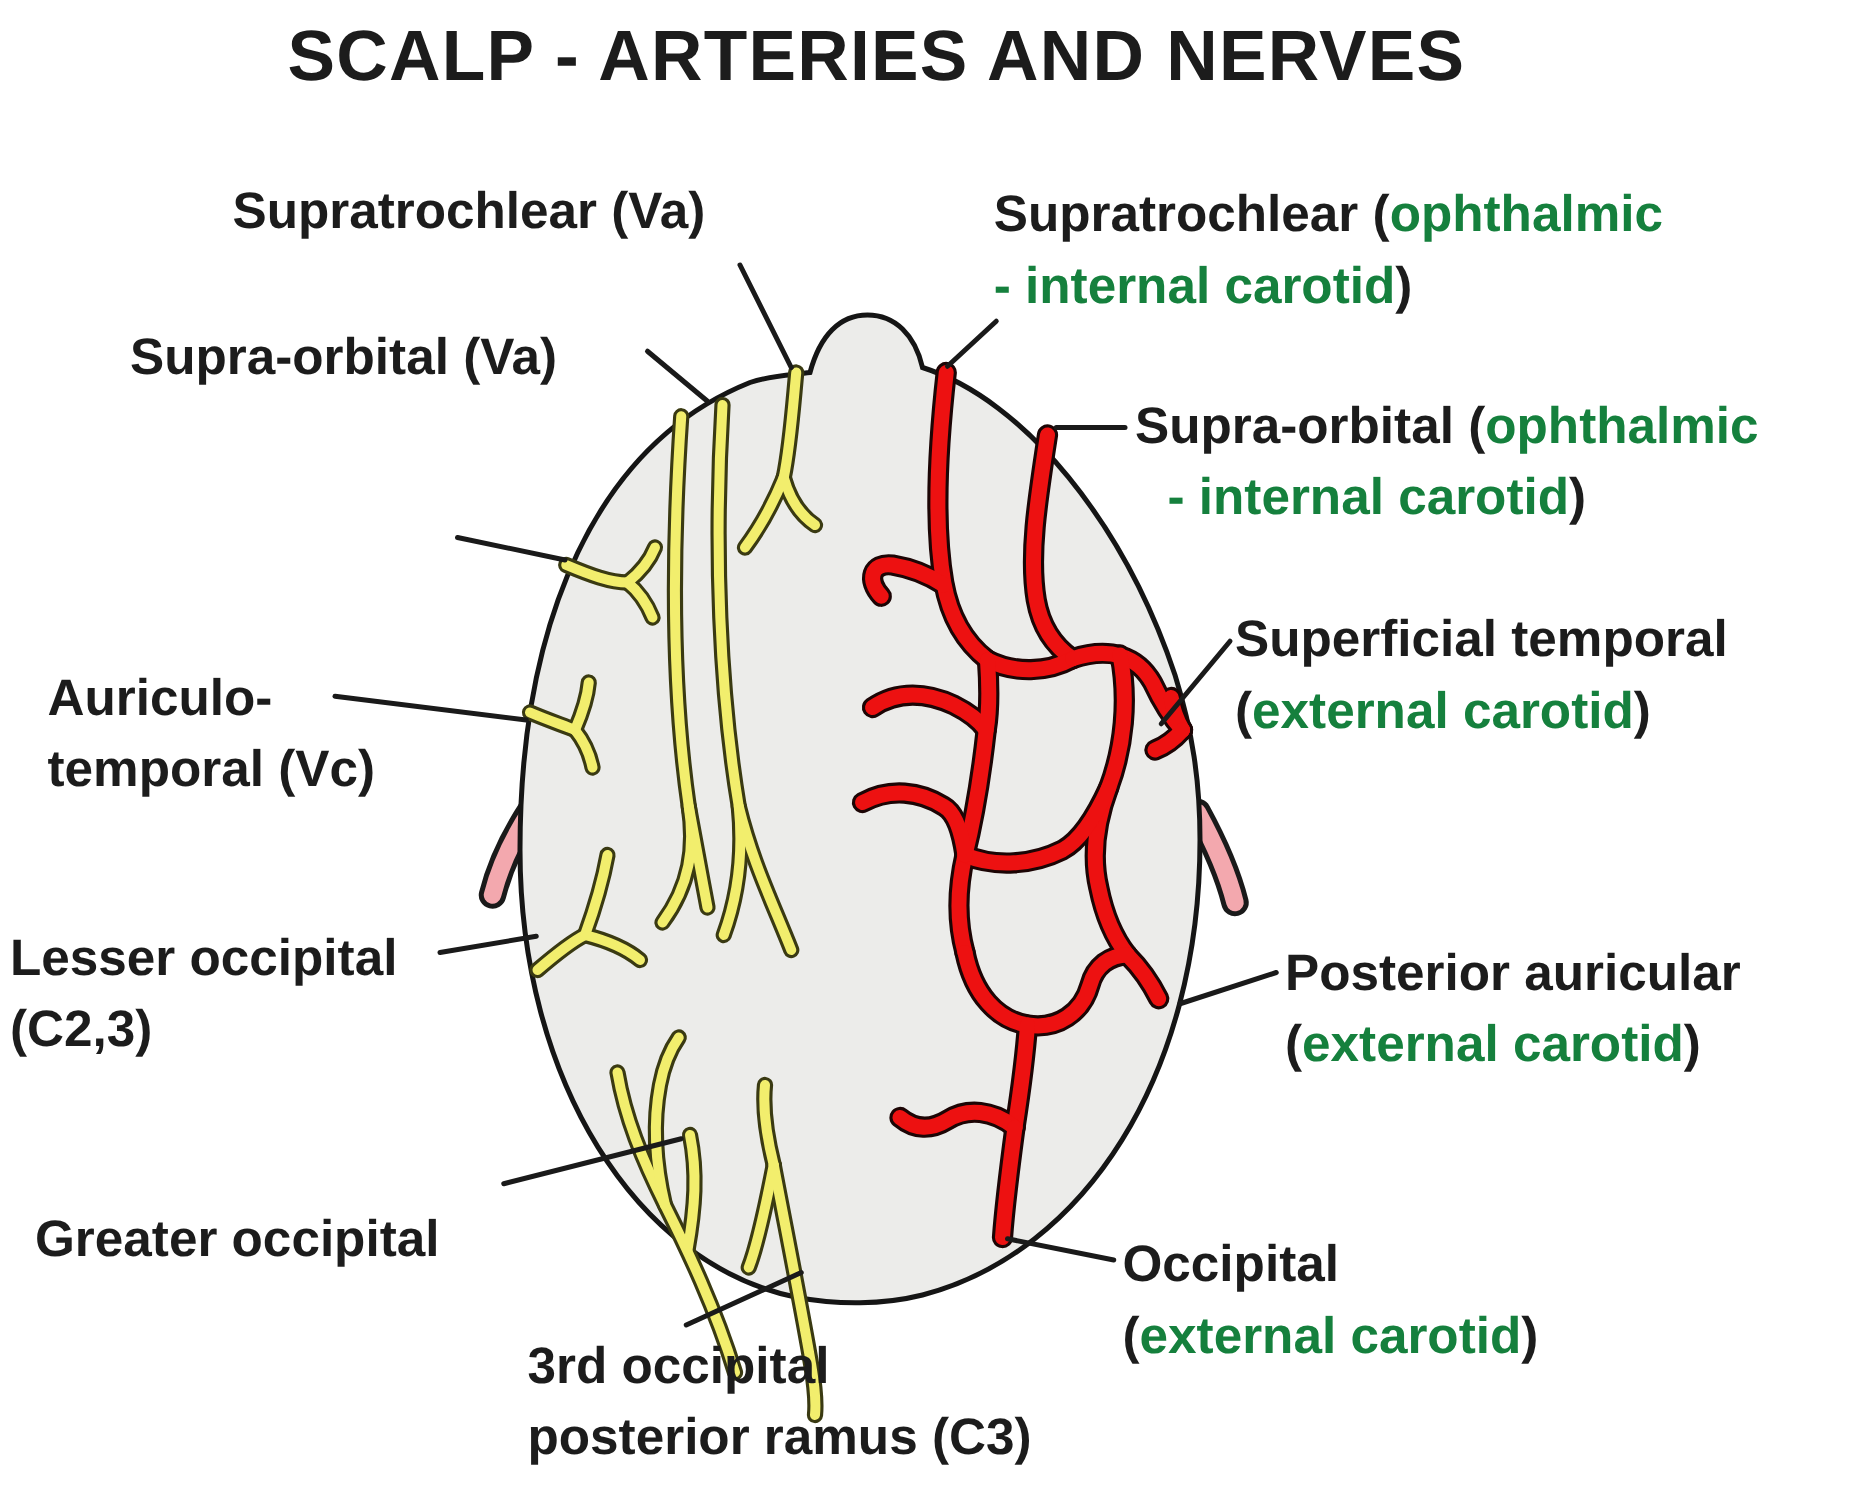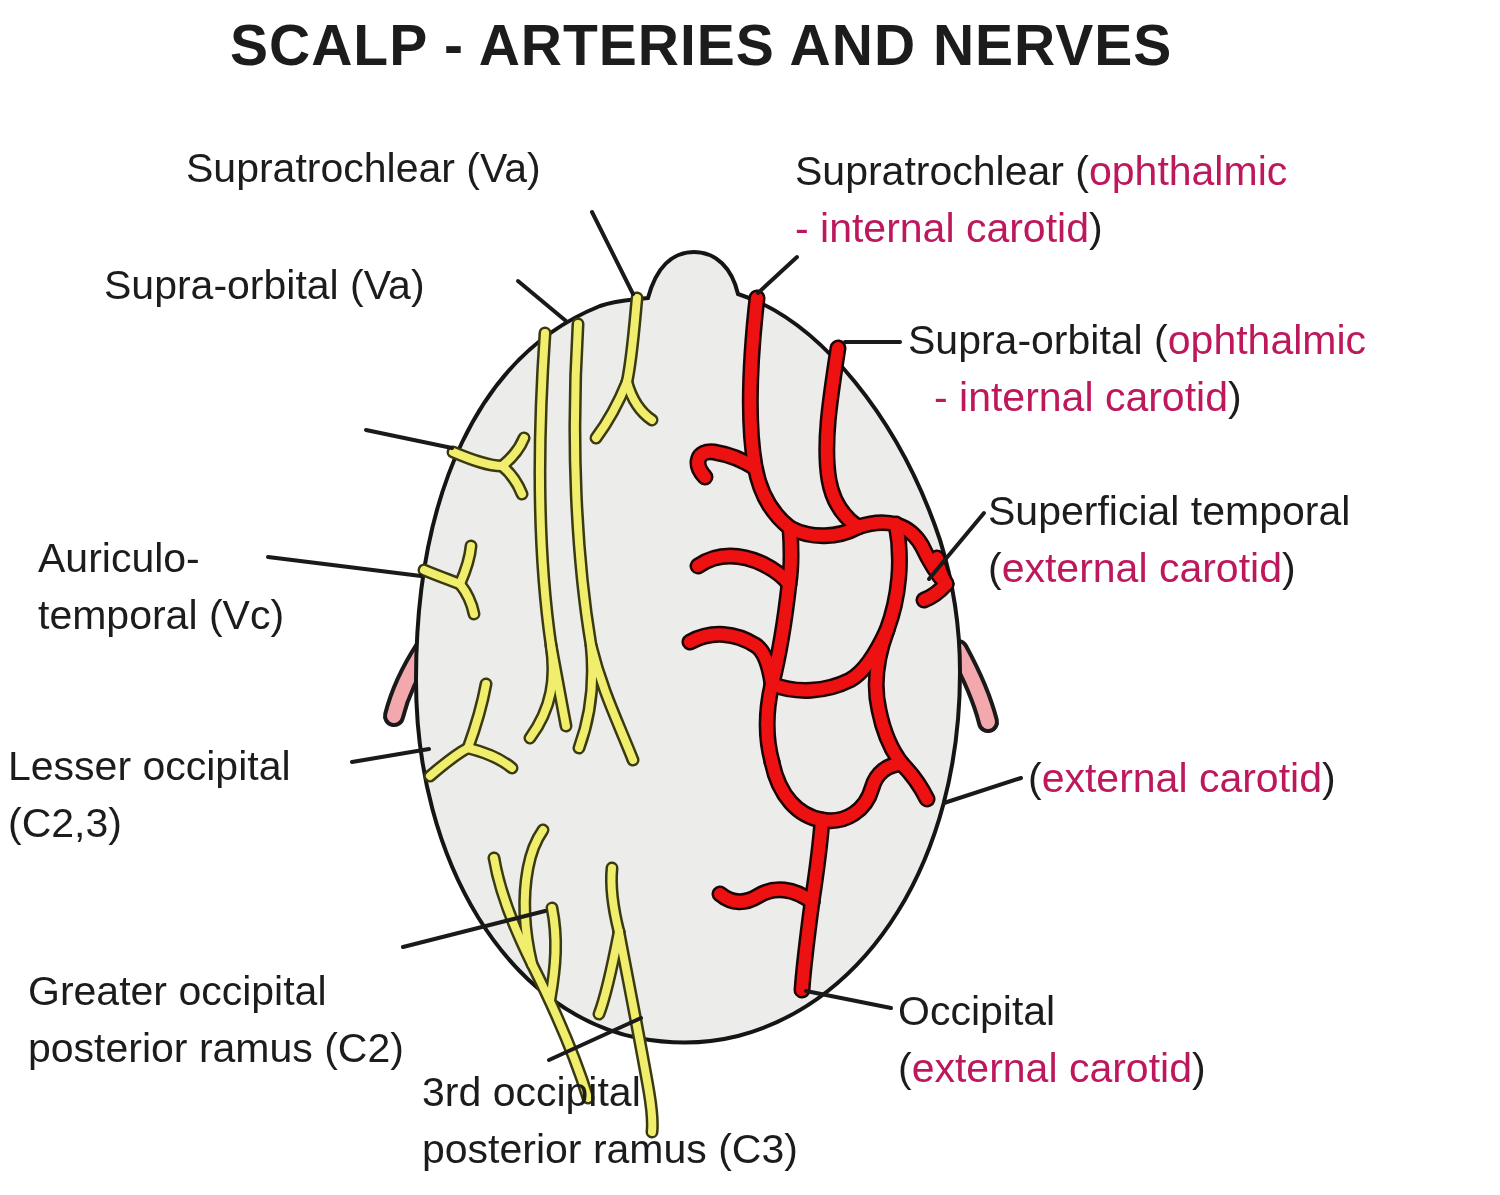"Supratrochlear (Va)" .lbl { font-weight: 400 -> 700 }
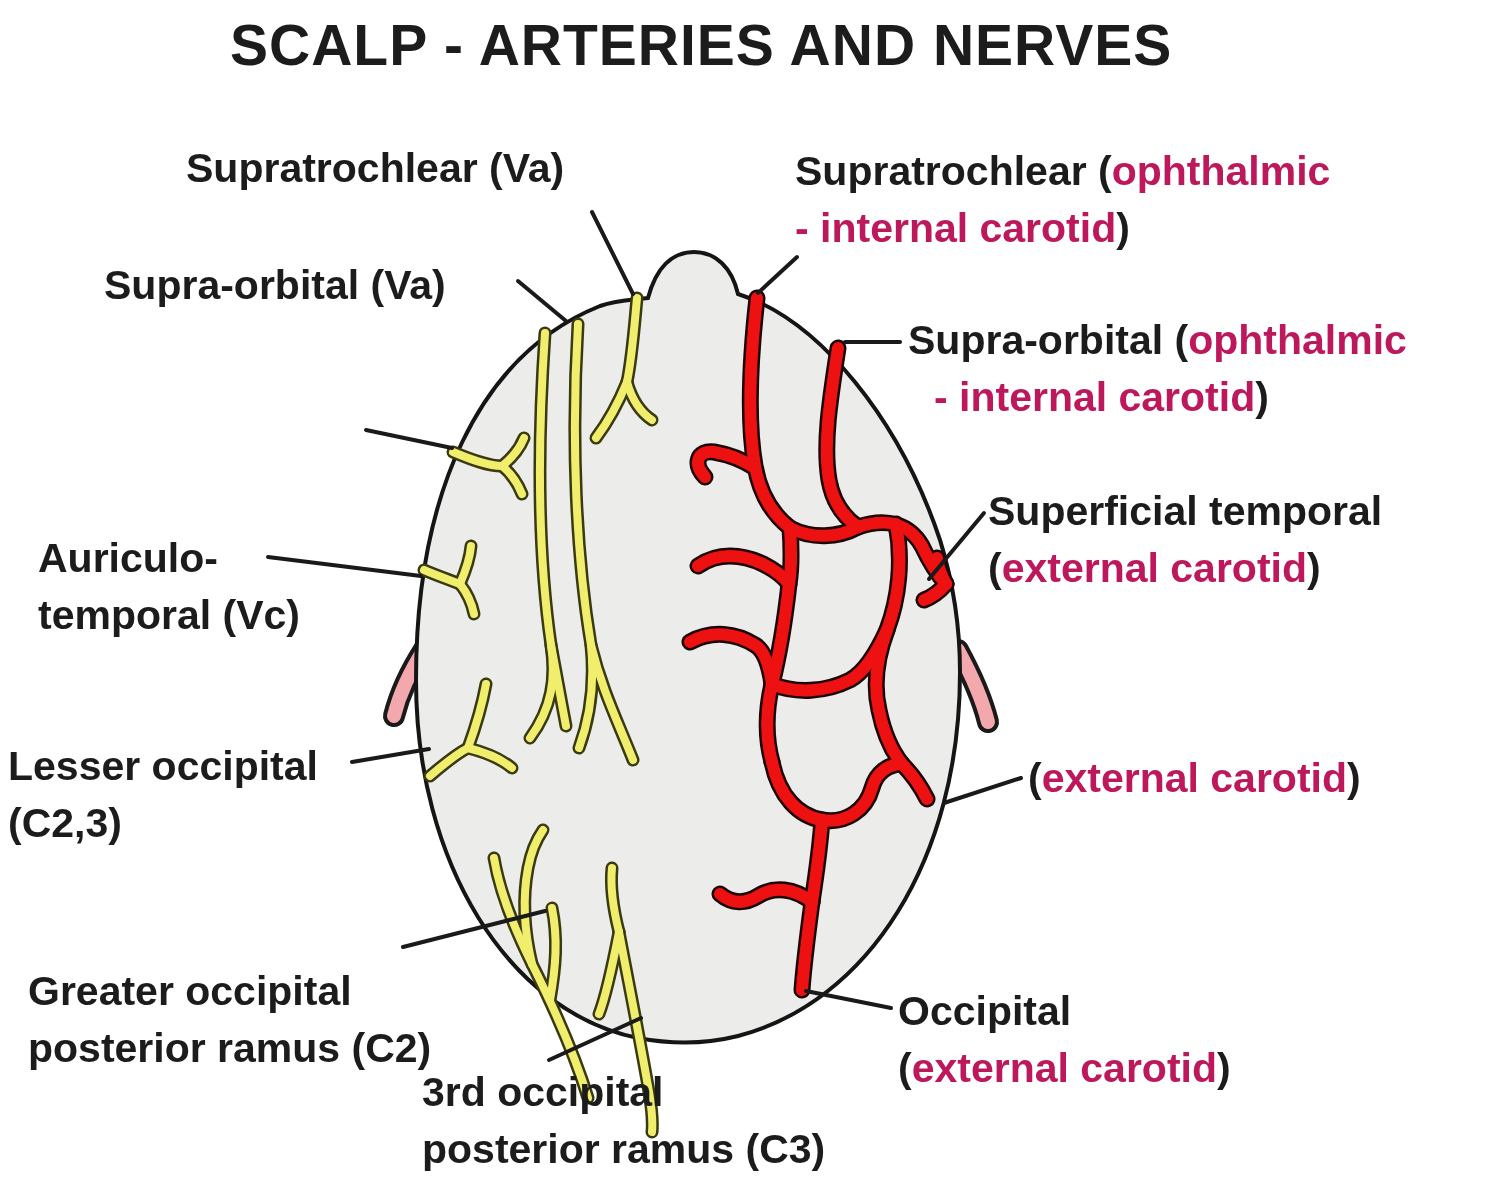"ophthalmic" .lbl .red { color: #be185d -> #15803d }
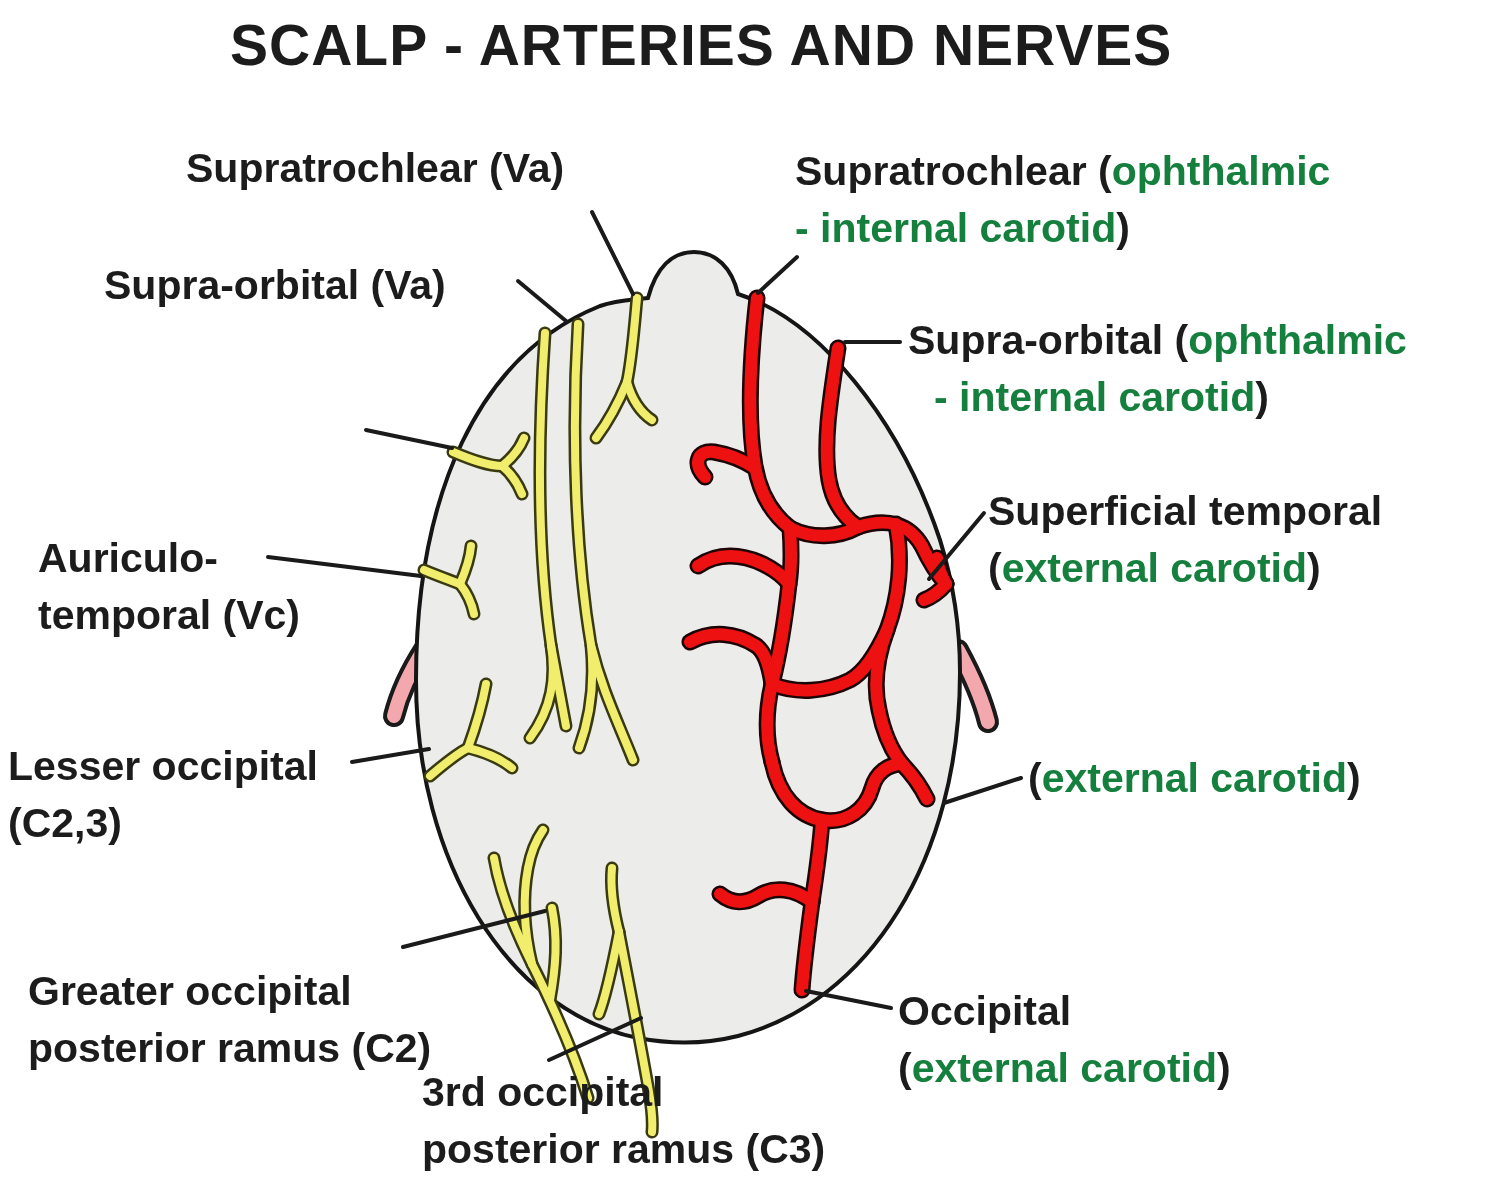"Posterior auricular" div { html: none -> <div> <span>Posterior auricular</span> </div> }
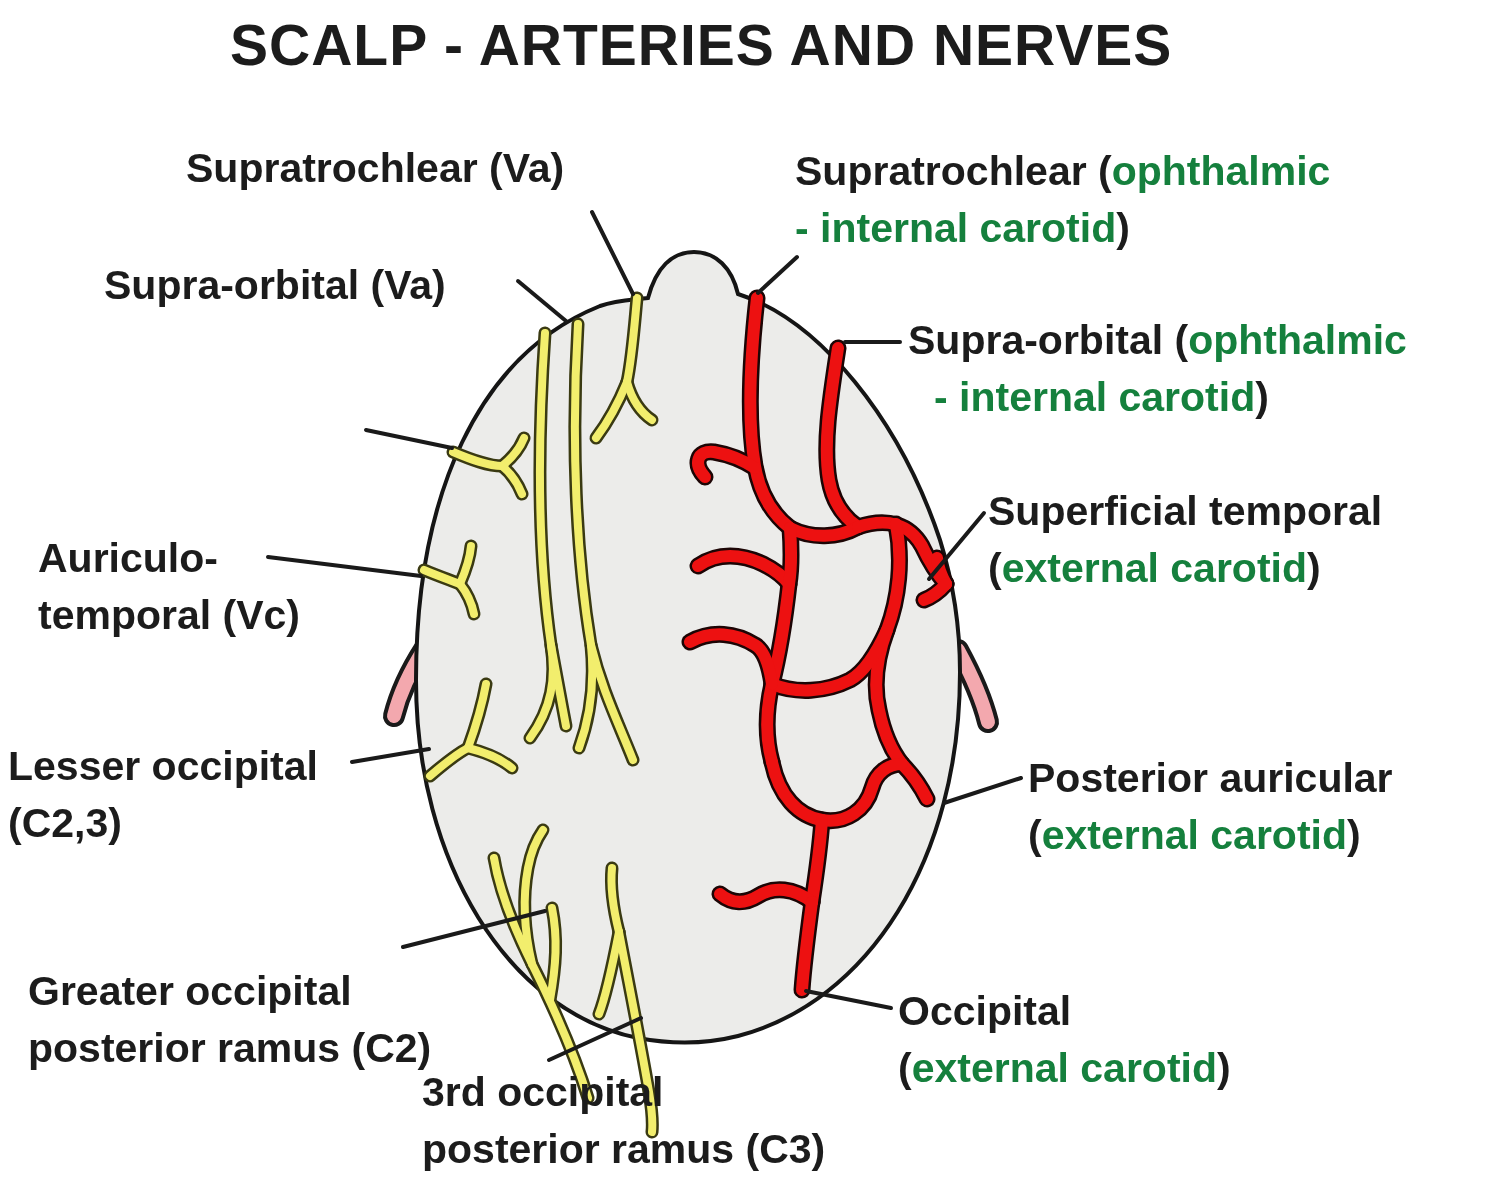"posterior ramus (C2)" div { html: <div>posterior ramus (C2)</div> -> none }
